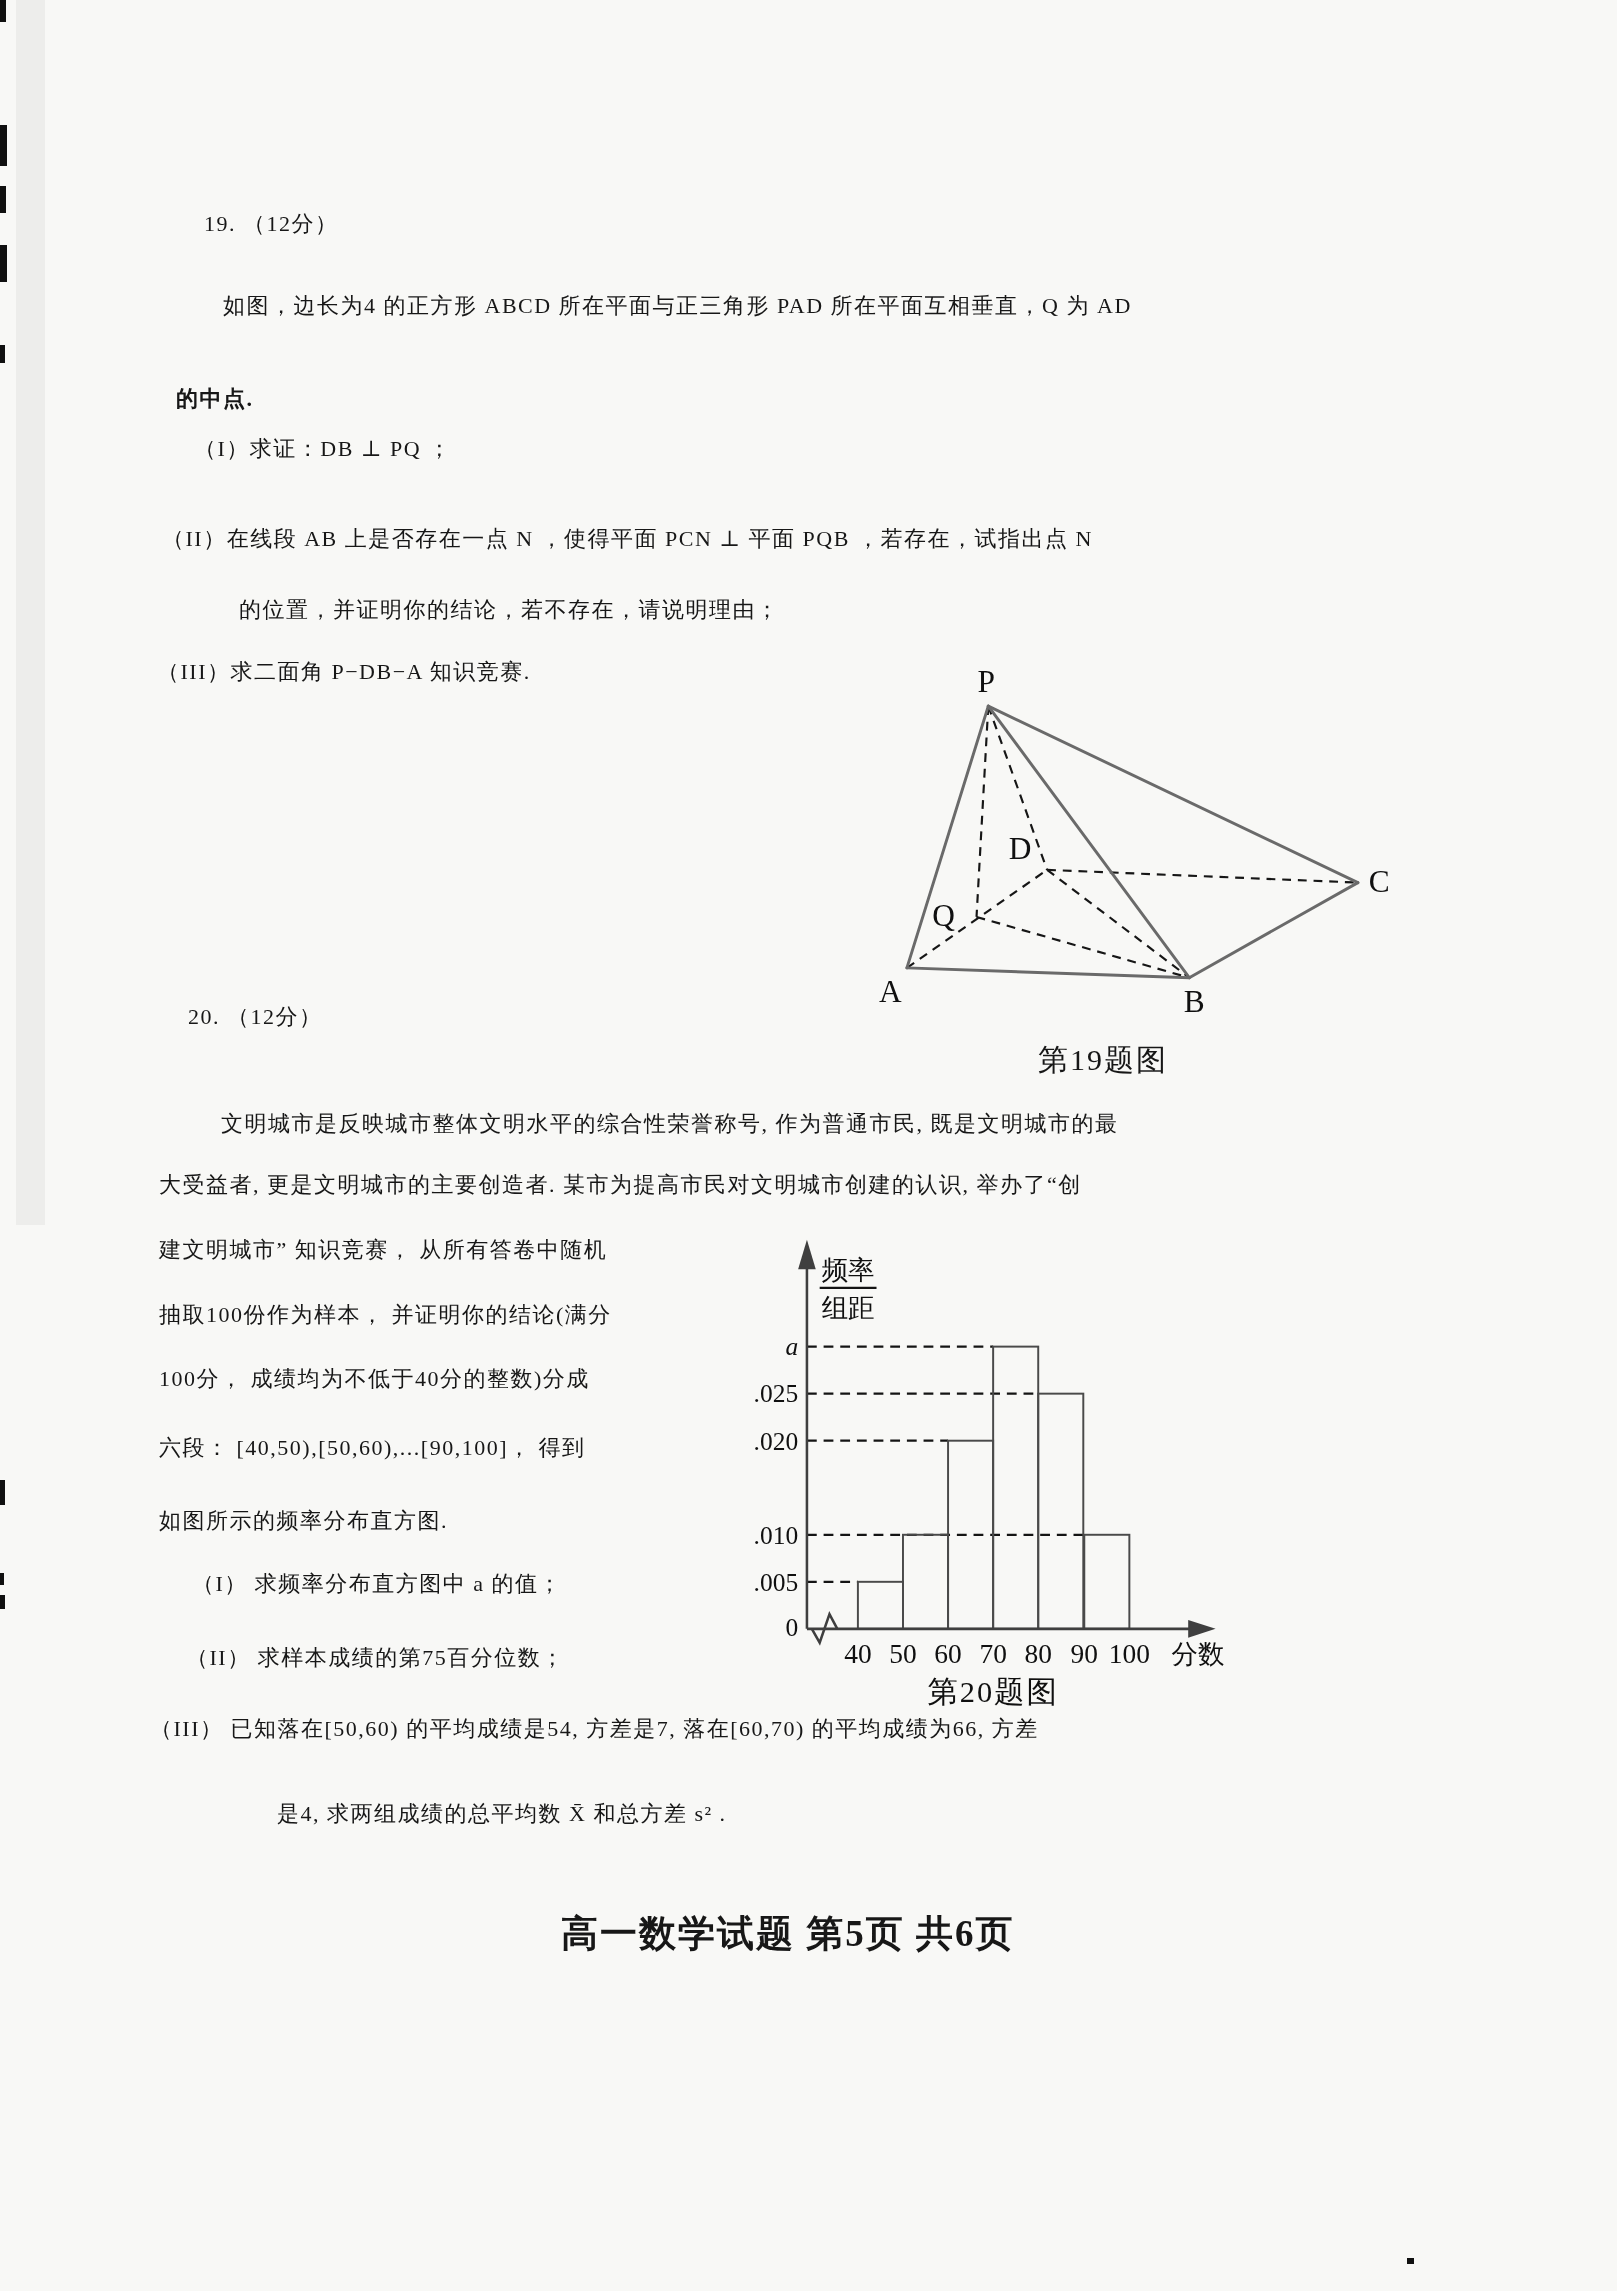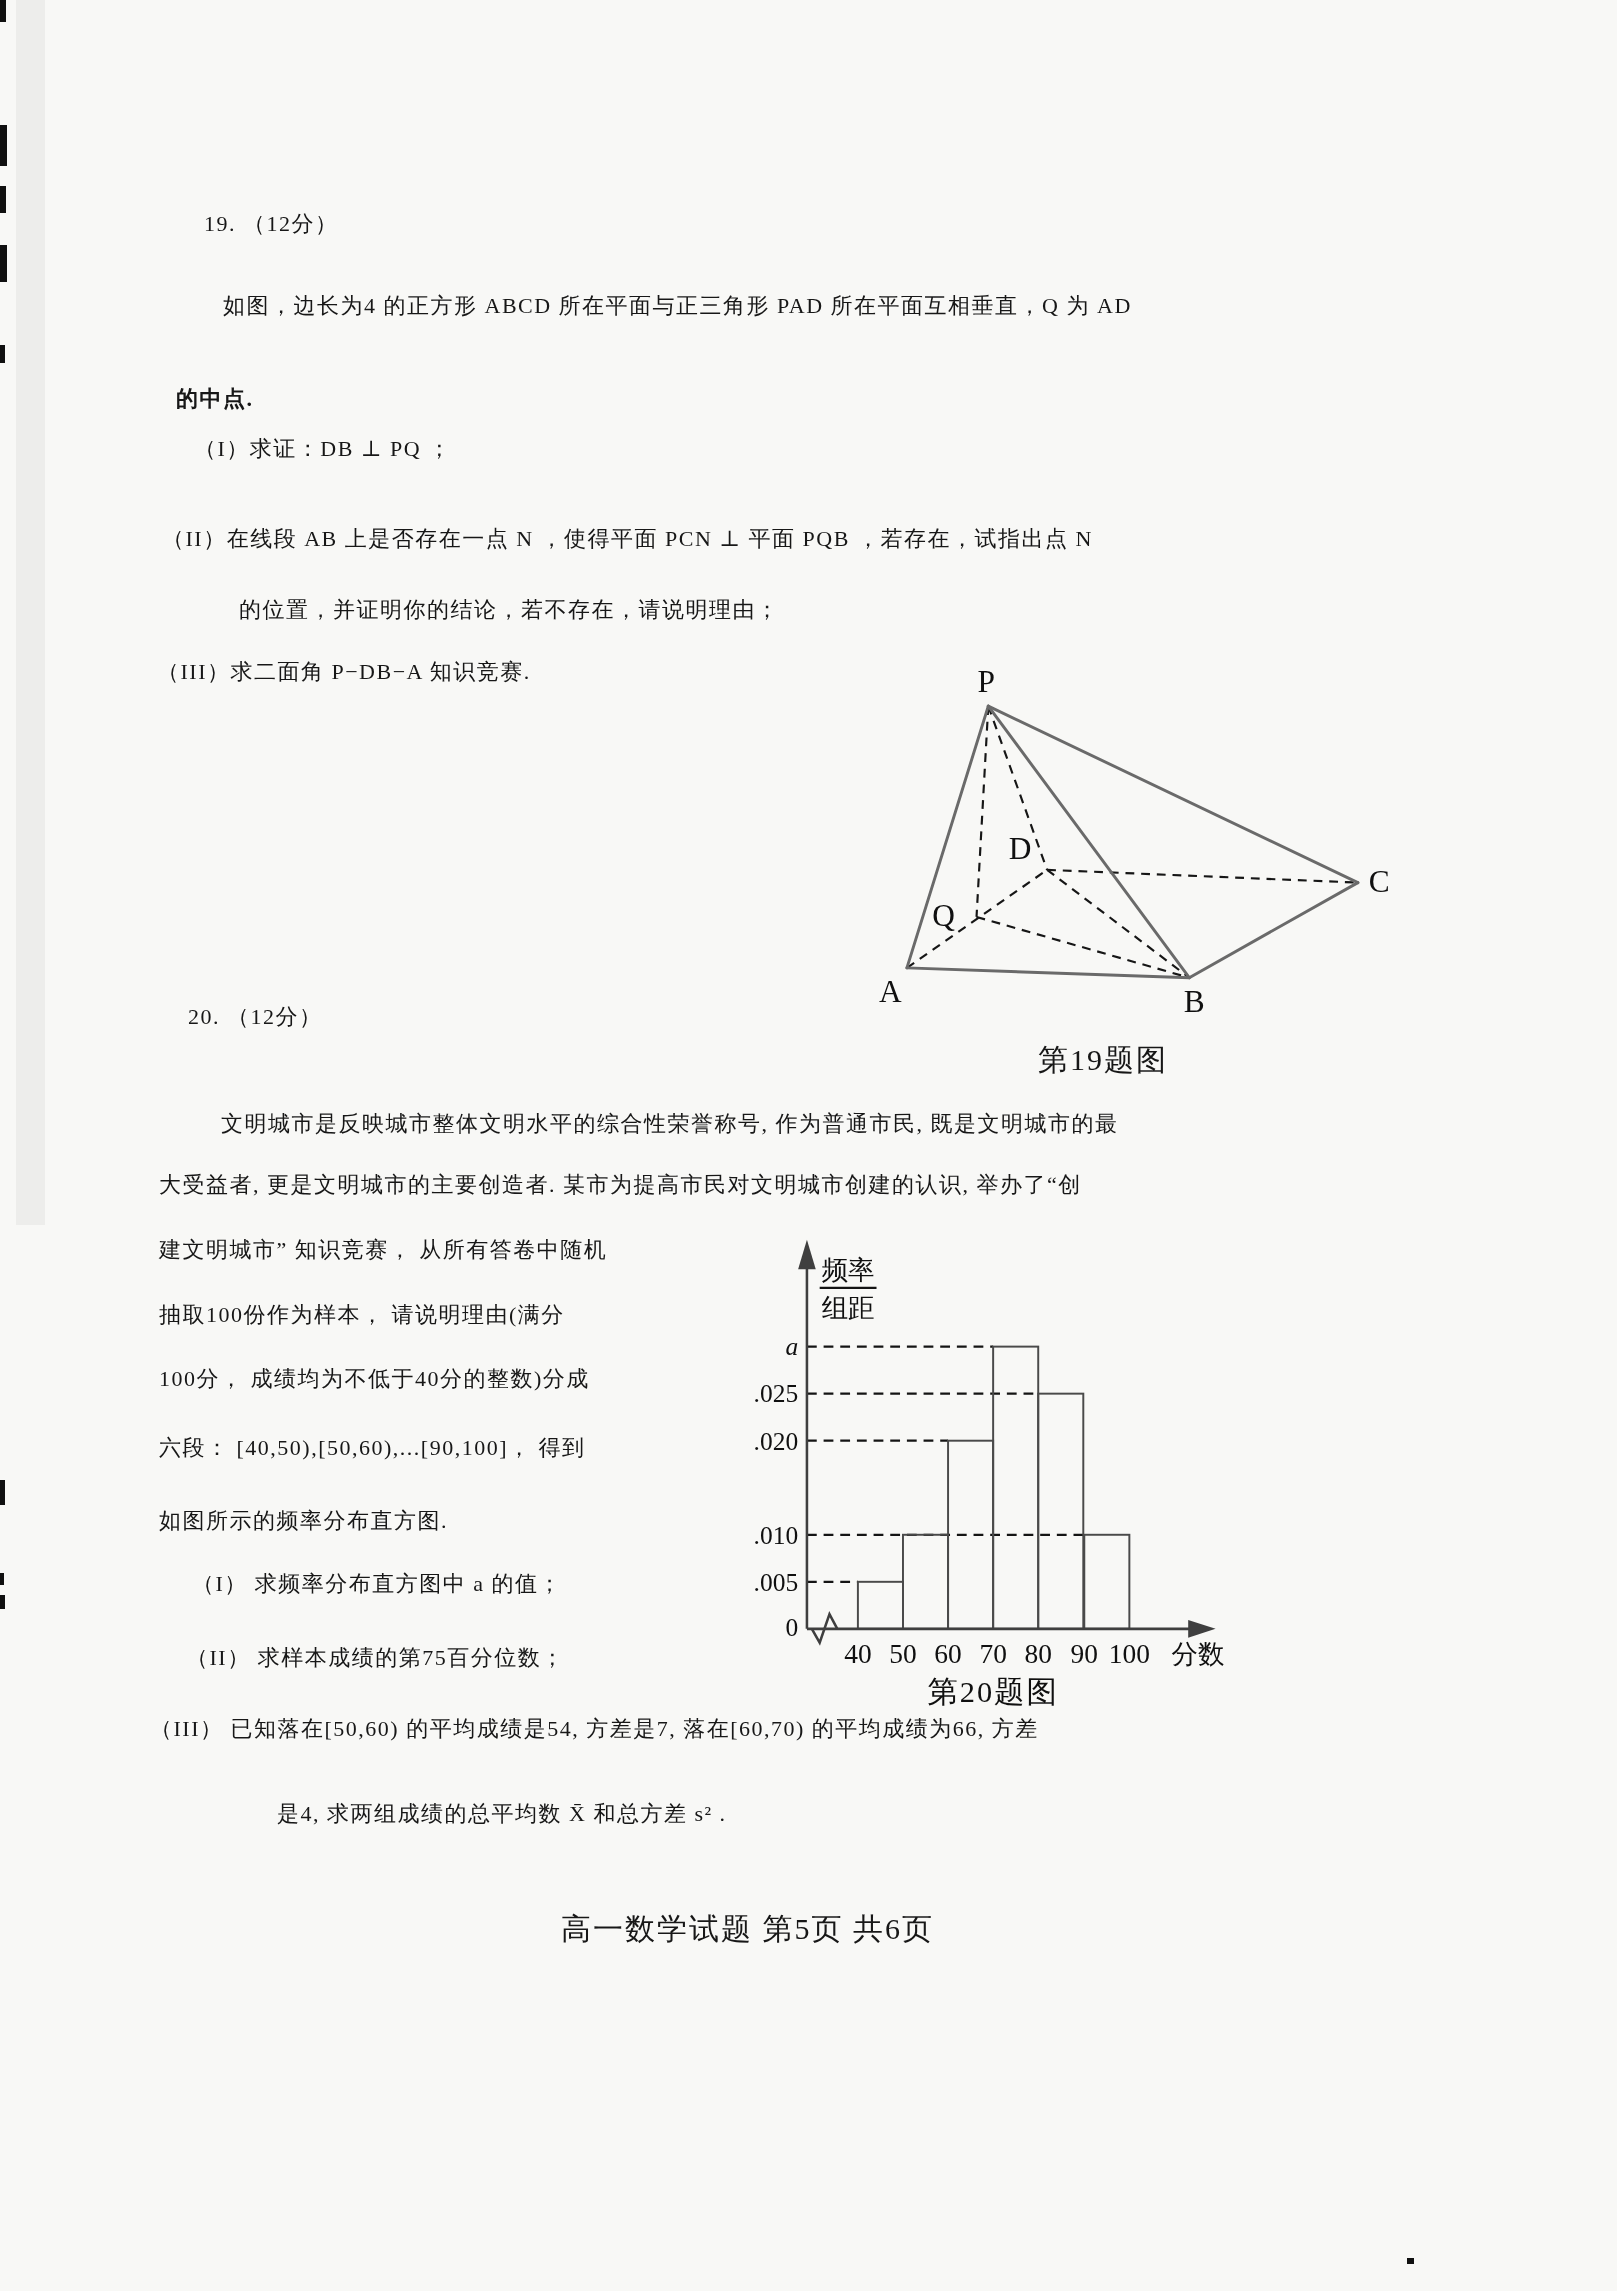"抽取100份作为样本， 请说明理由(满分" div.txt { text: 请说明理由 -> 并证明你的结论 }
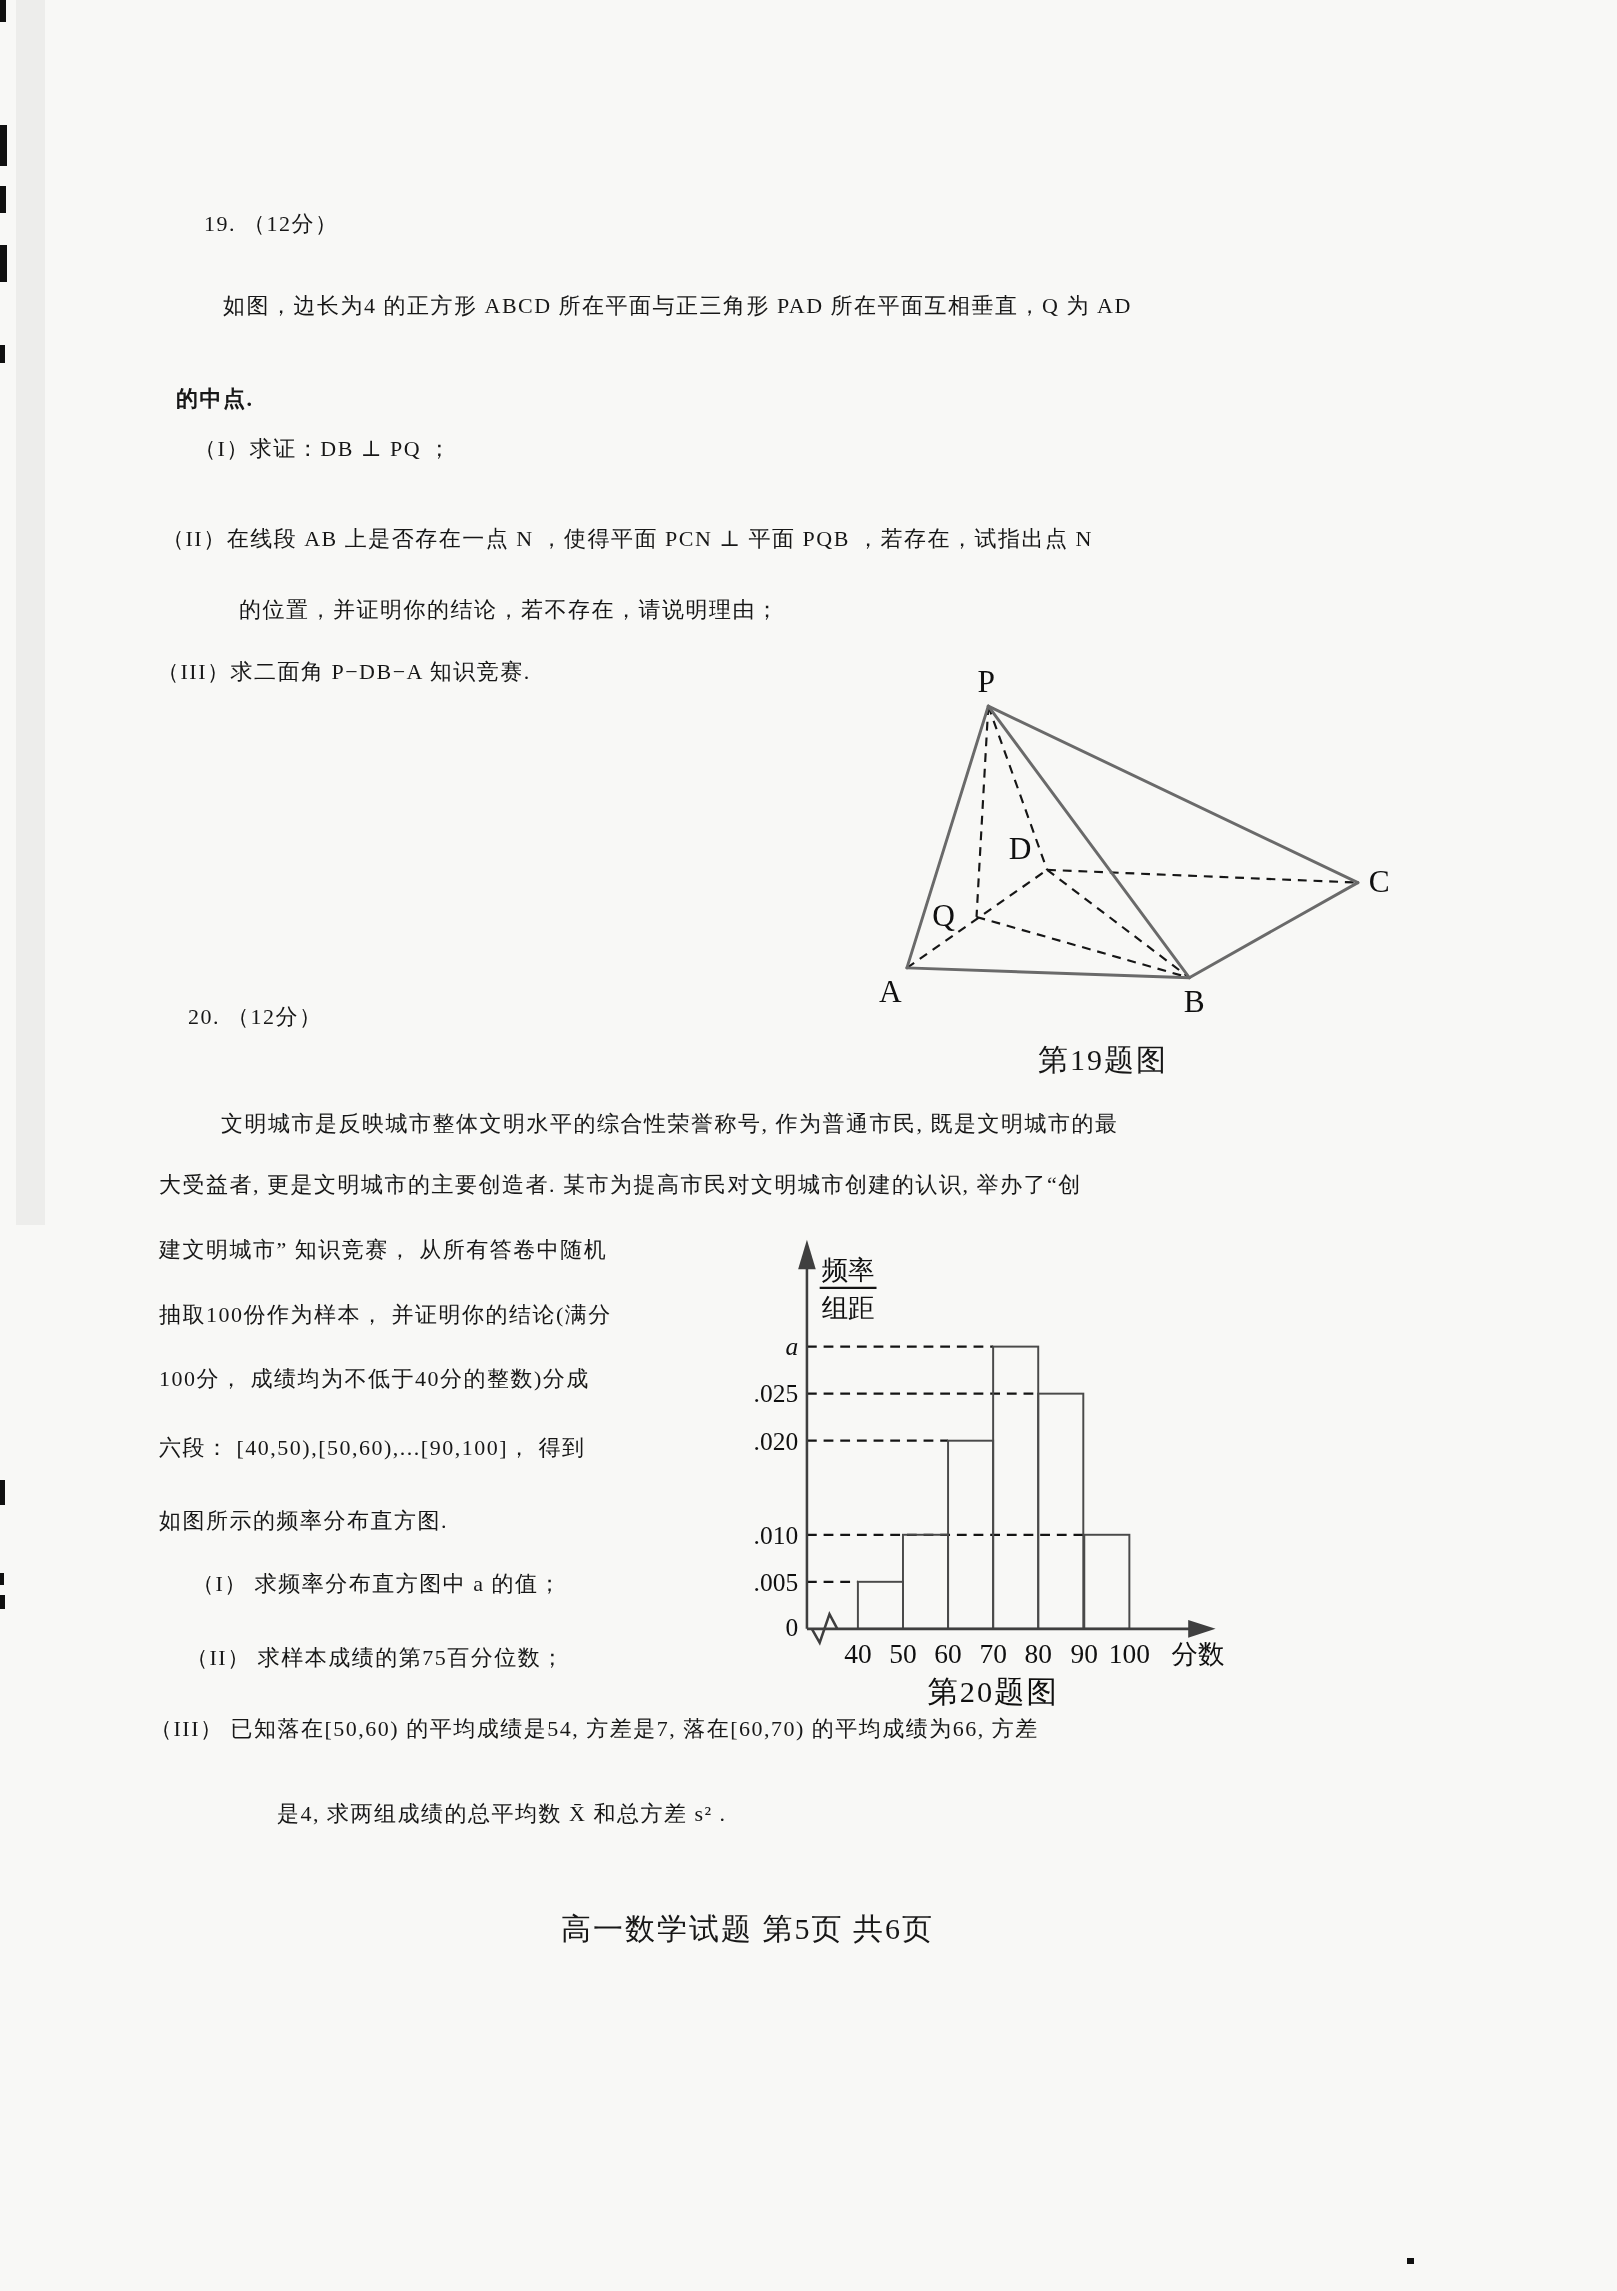"高一数学试题 第5页 共6页" .footer { font-size: 30px -> 37px; font-weight: normal -> bold }
